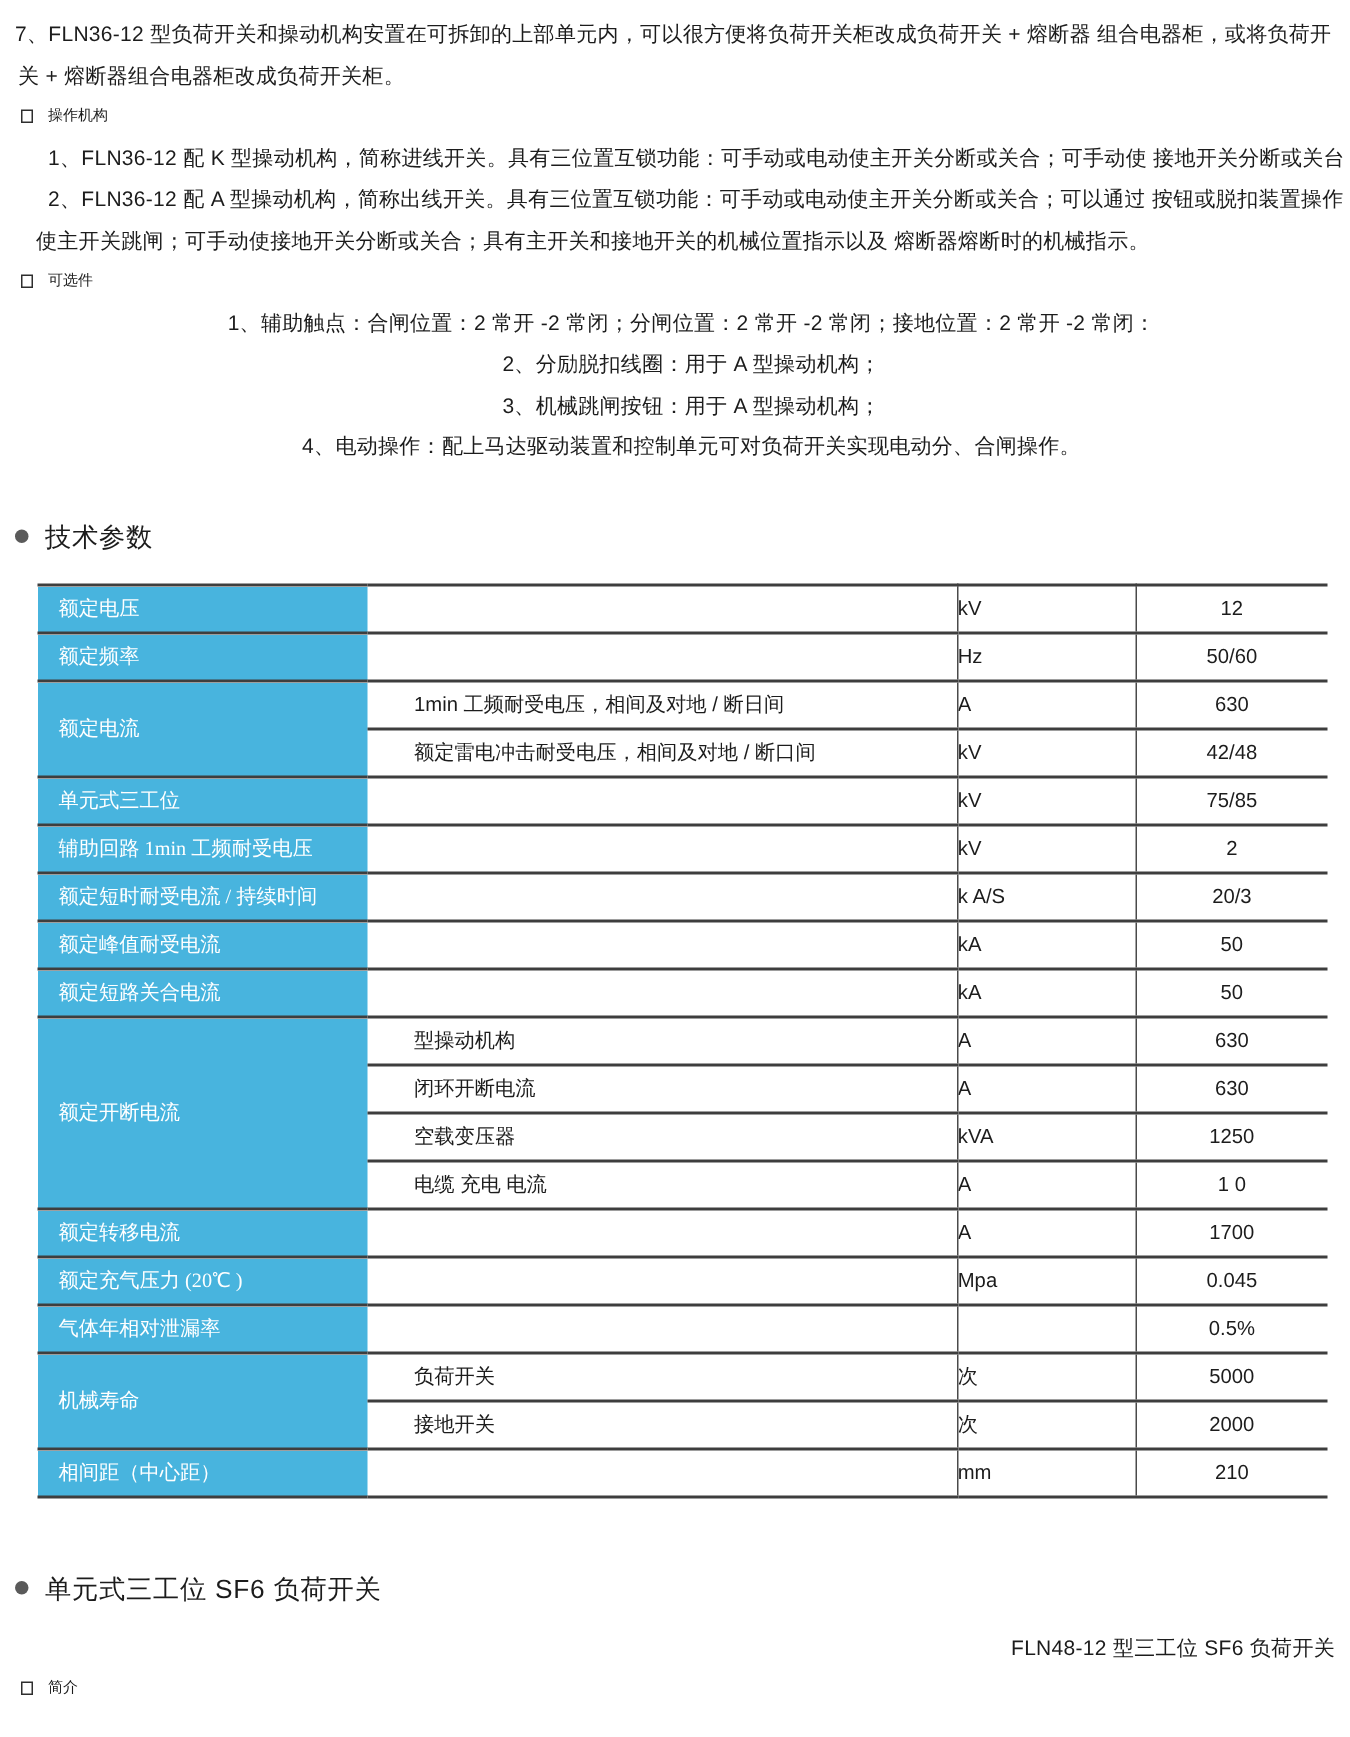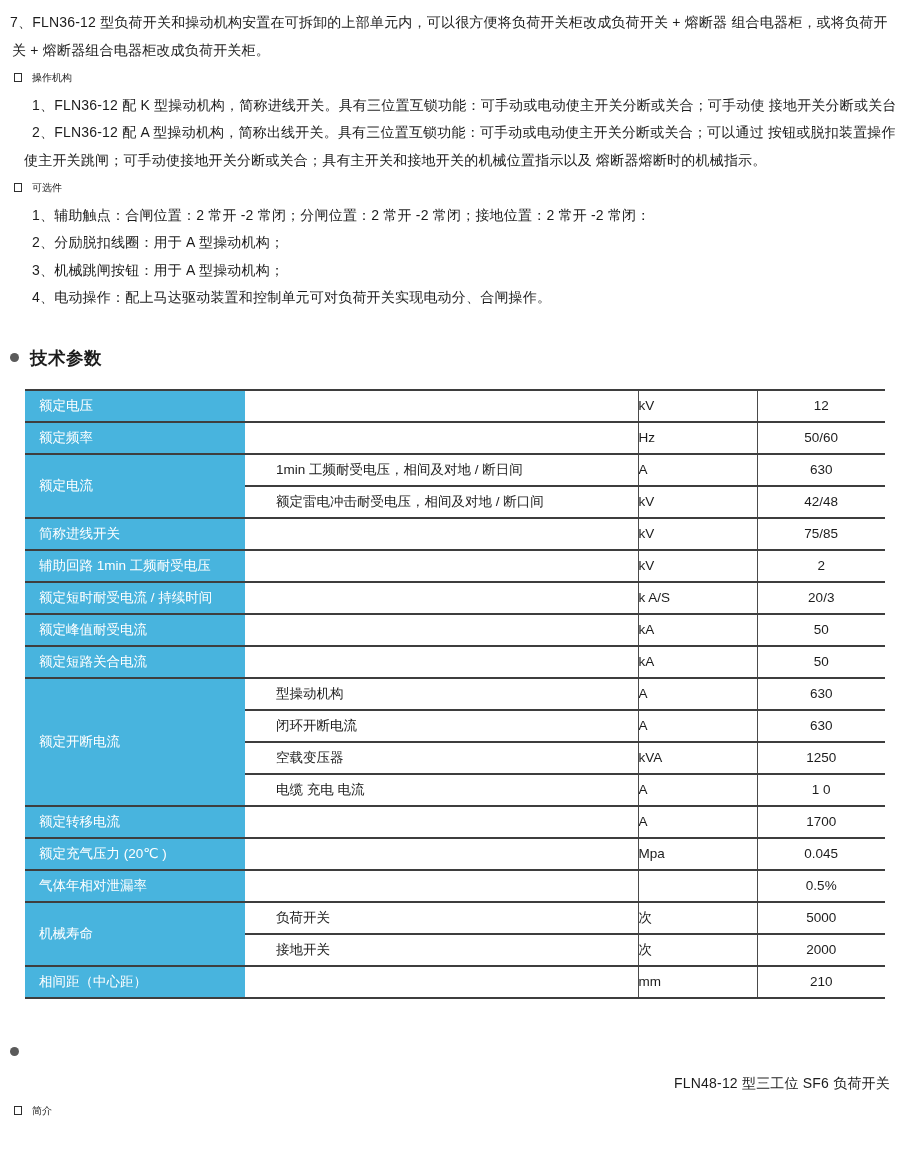"1、FLN36-12 配 K" .l-item { text-align: none -> center }
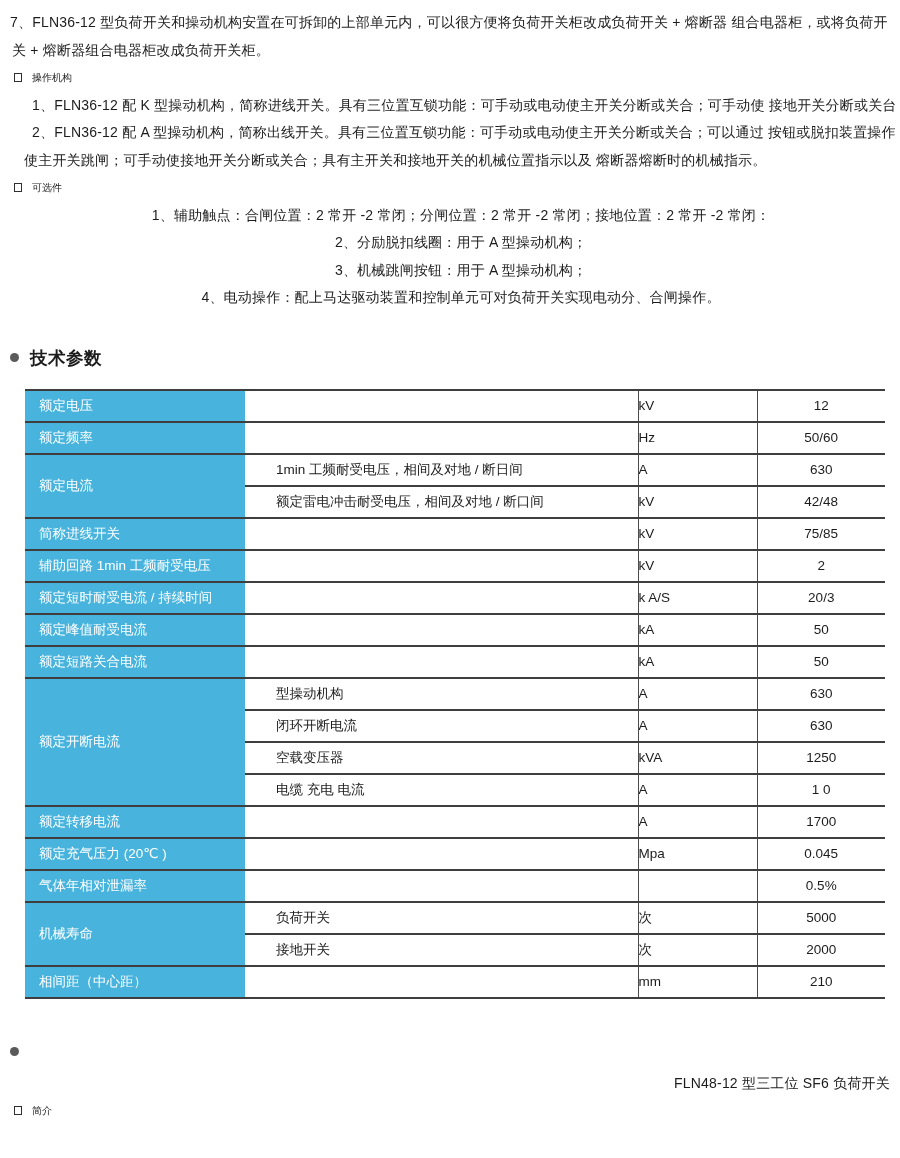"技术参数" .sec-head .sec-title { font-weight: bold -> normal }
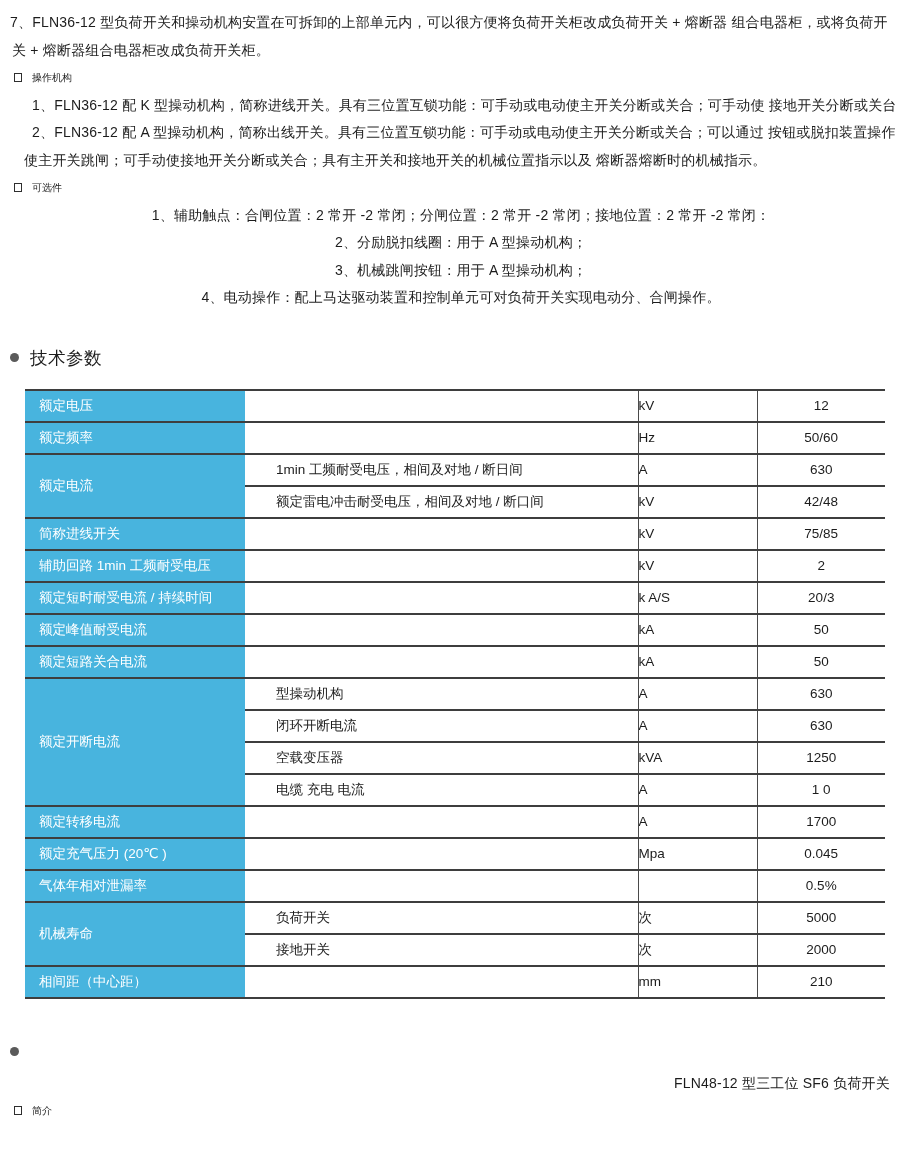"额定电压" .spec td.p { font-family: none -> Liberation Serif, serif }
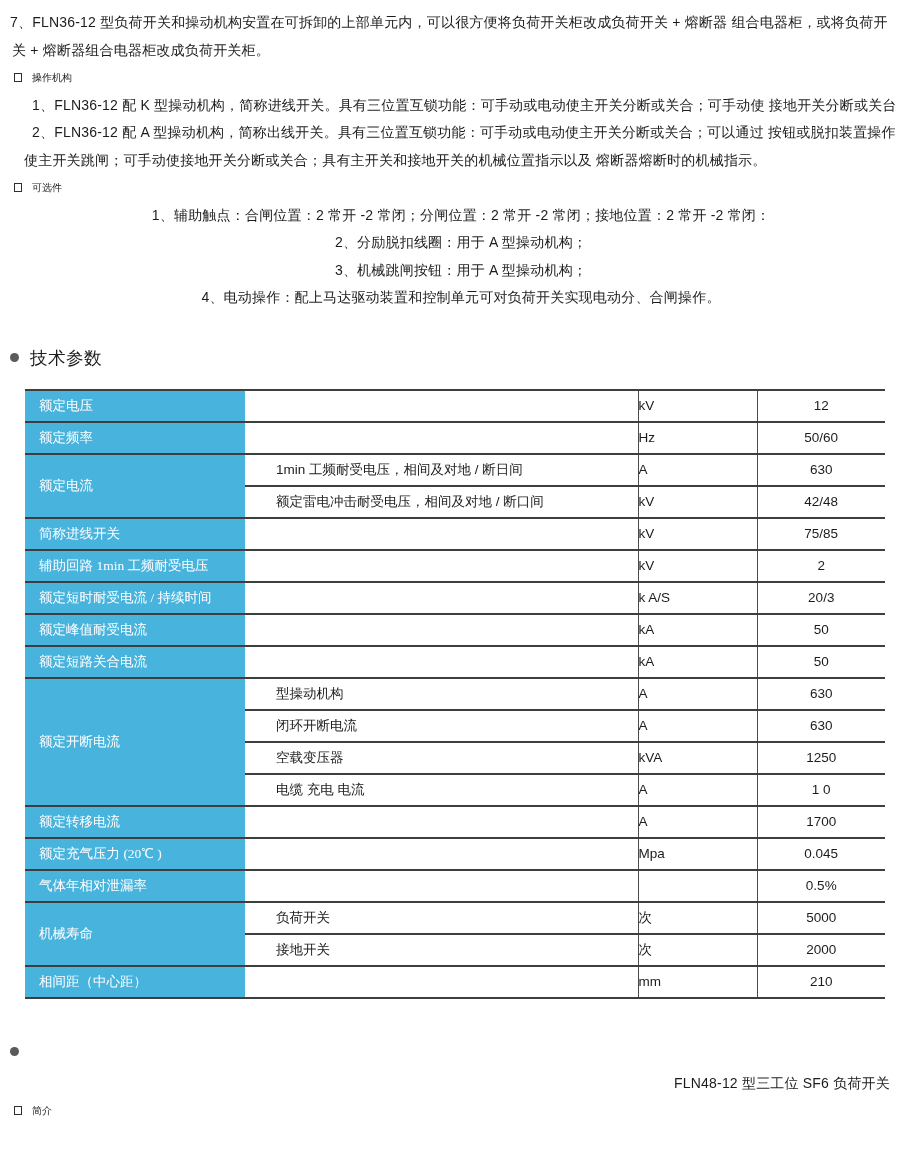"简称进线开关" td.p { text: 简称进线开关 -> 单元式三工位 }
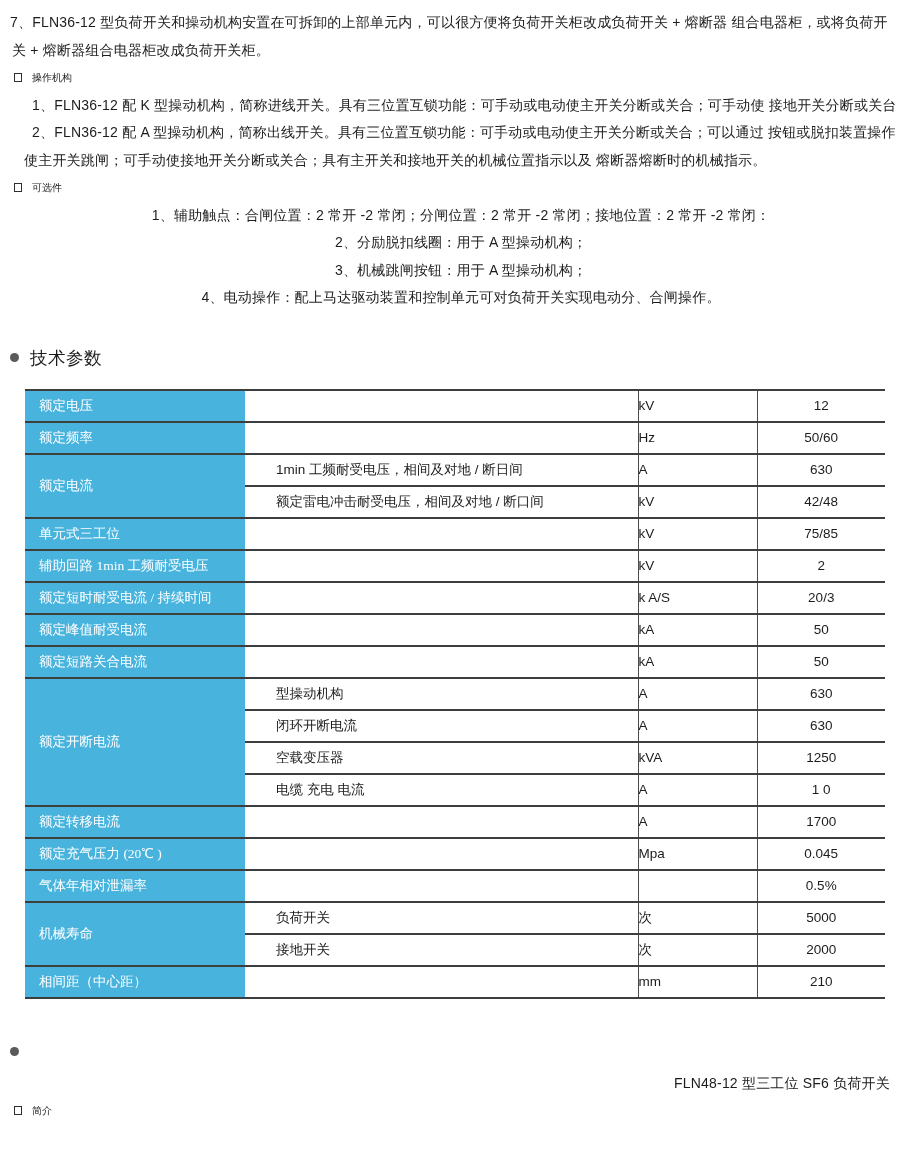"单元式三工位 SF6 负荷开关" span.sec-title { html: none -> <span>单元式三工位 SF6 负荷开关</span> }
